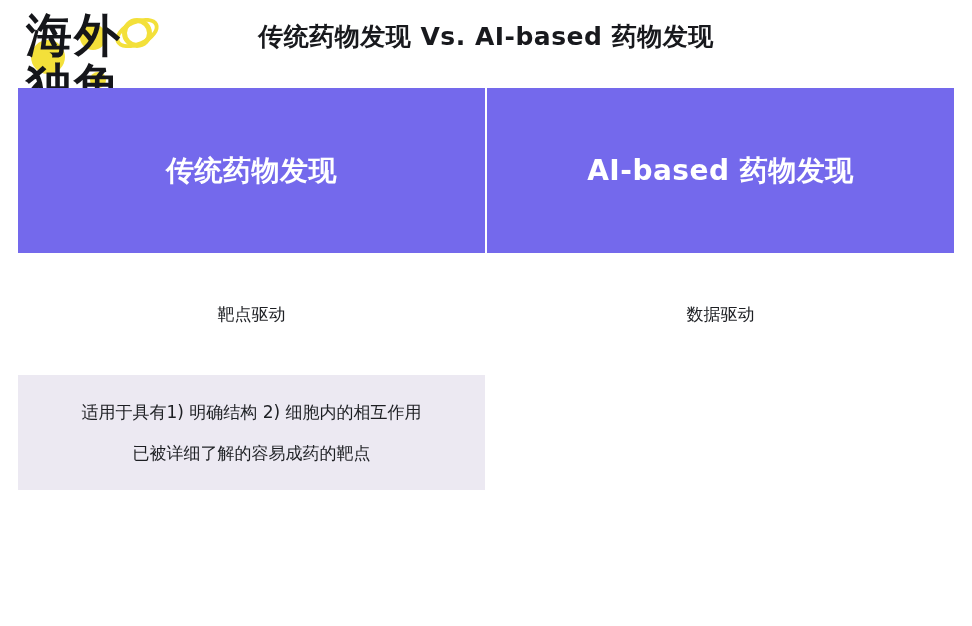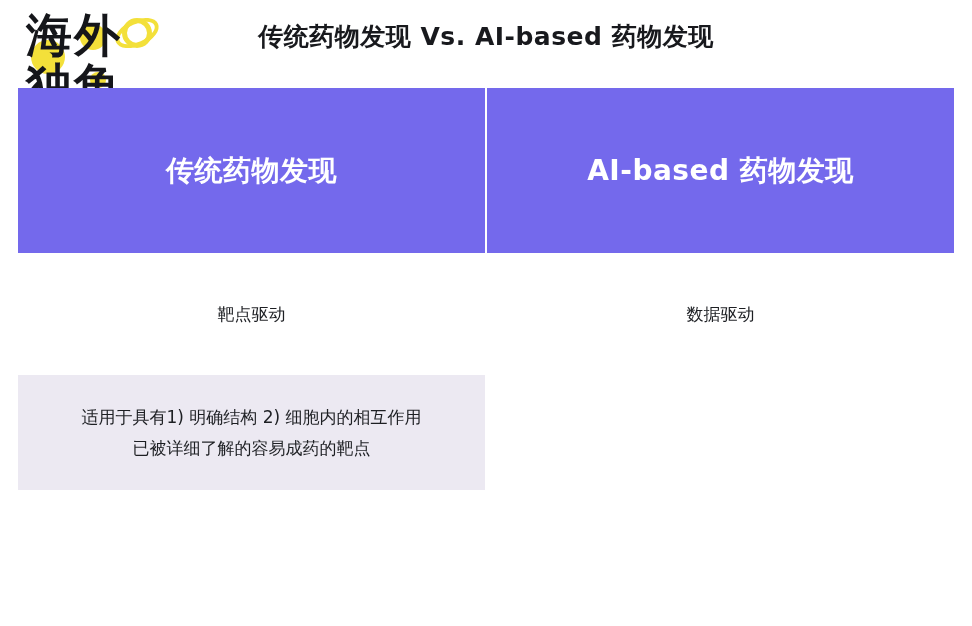"适用于具有1) 明确结构 2) 细胞内的相互作用" .row-shaded .cell { line-height: 31px -> 41px }
